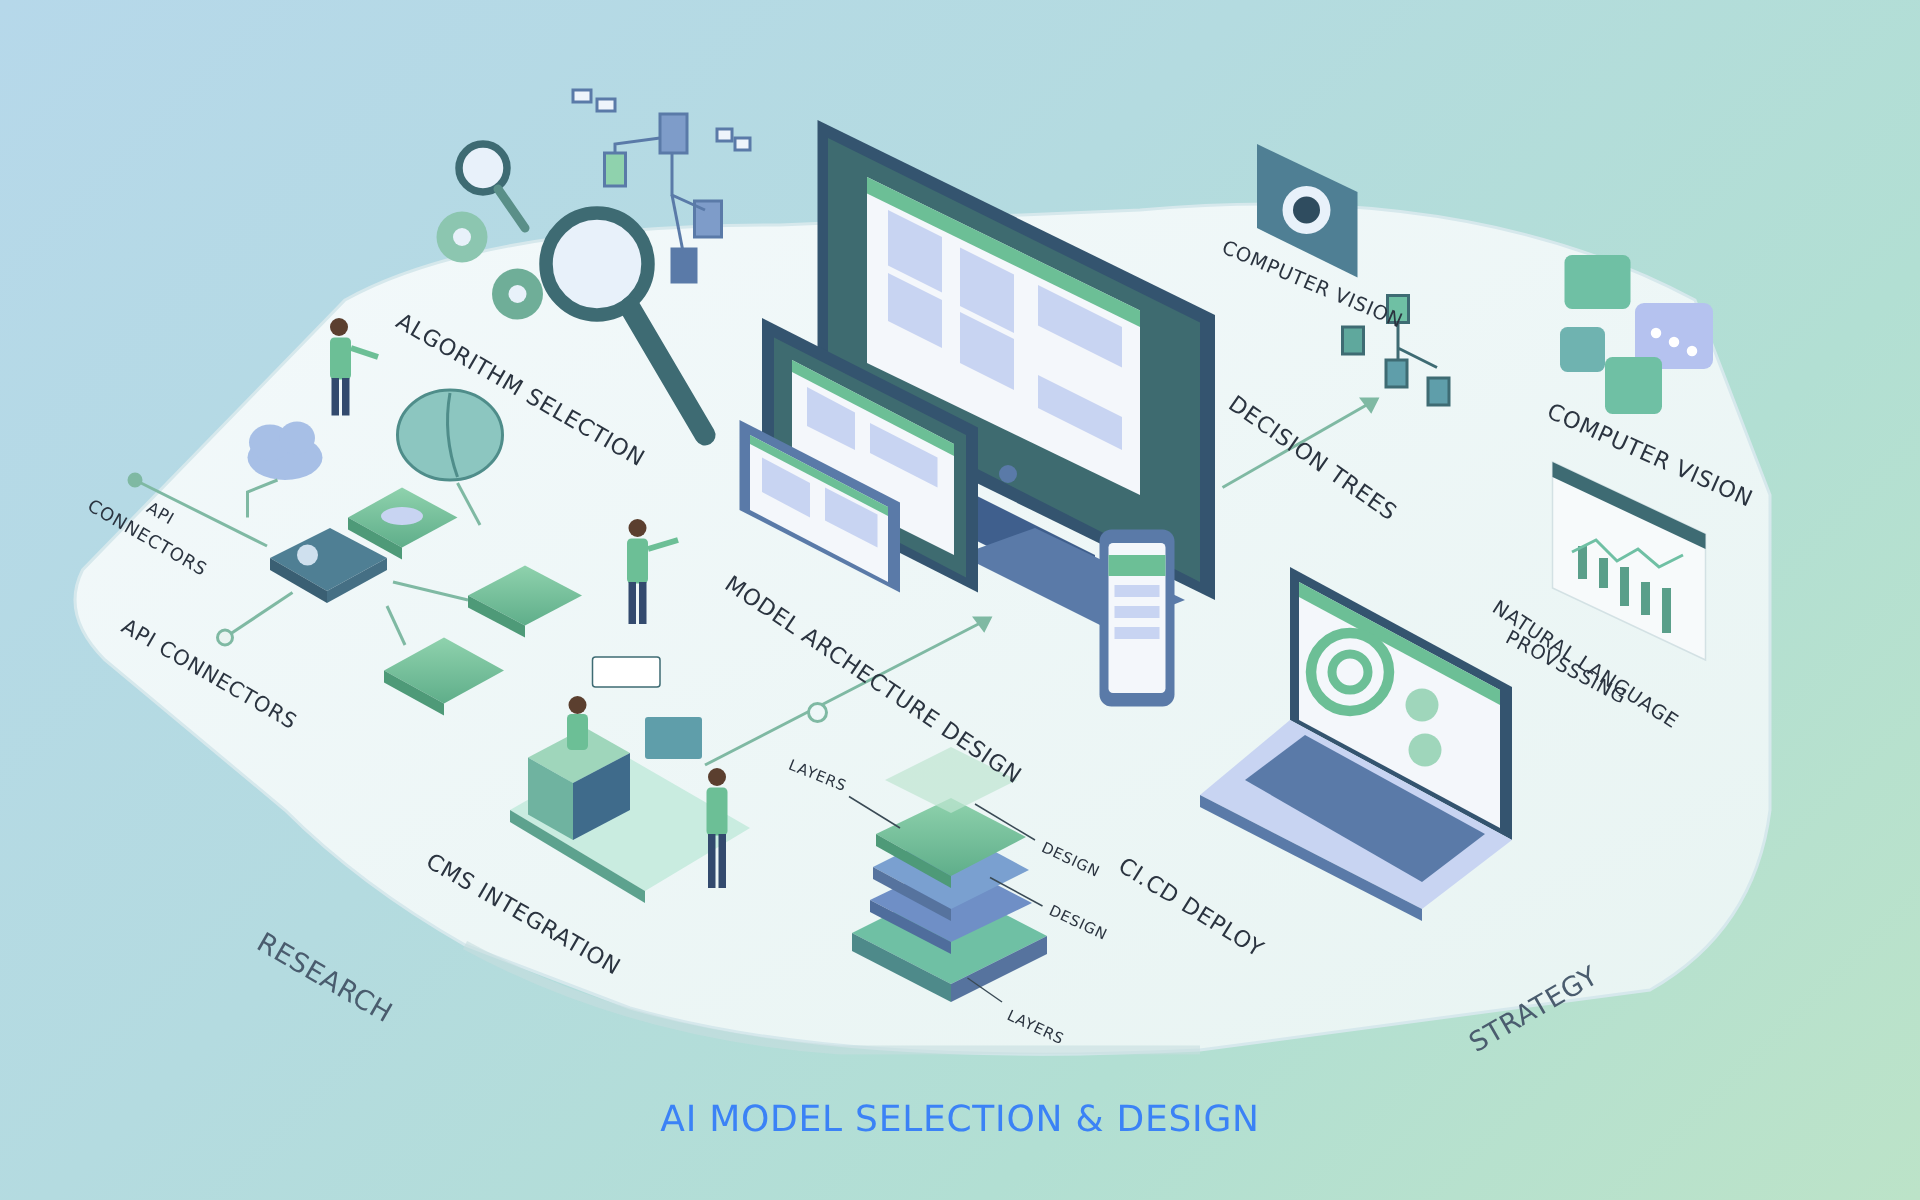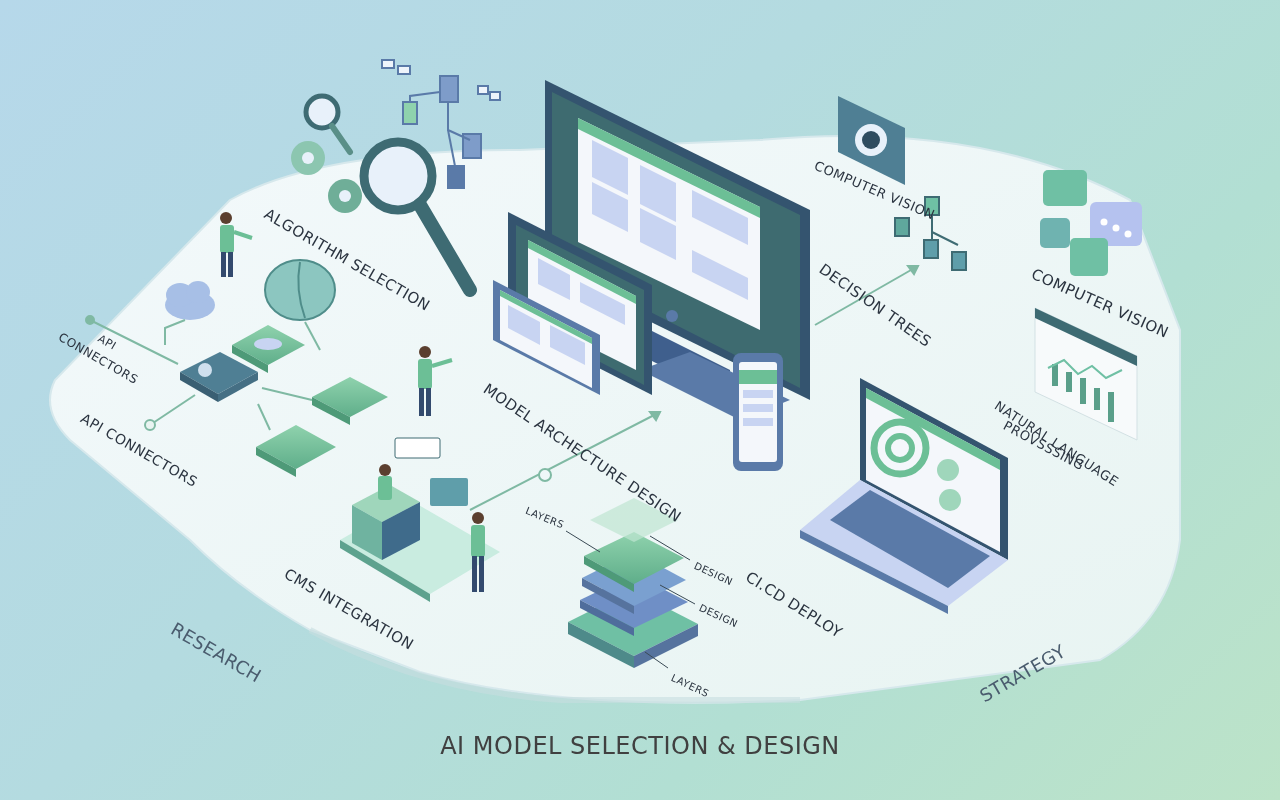"AI MODEL SELECTION & DESIGN" #main-title { color: #404040 -> #3b82f6 }
